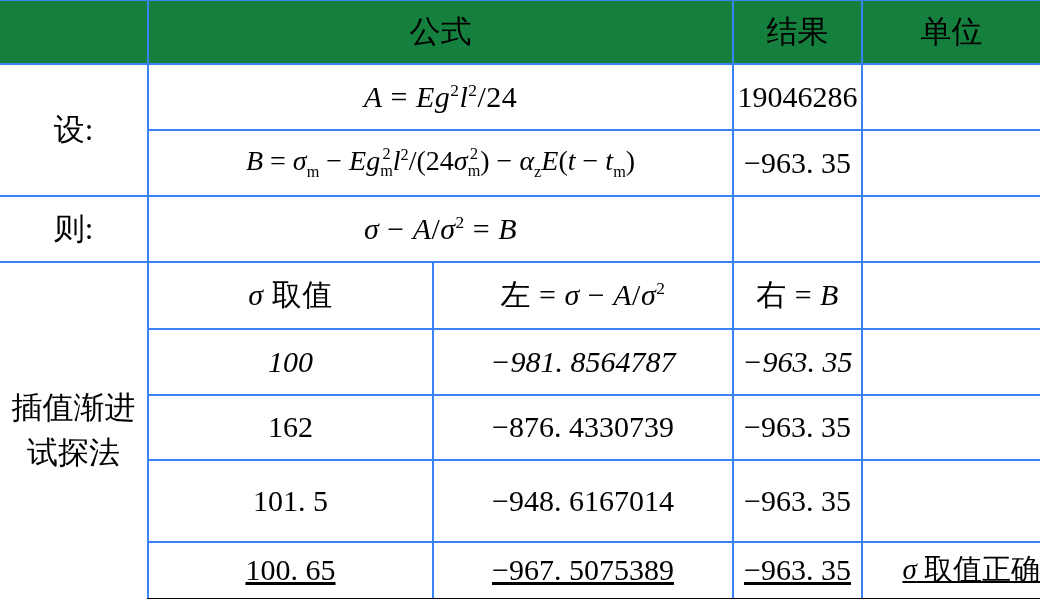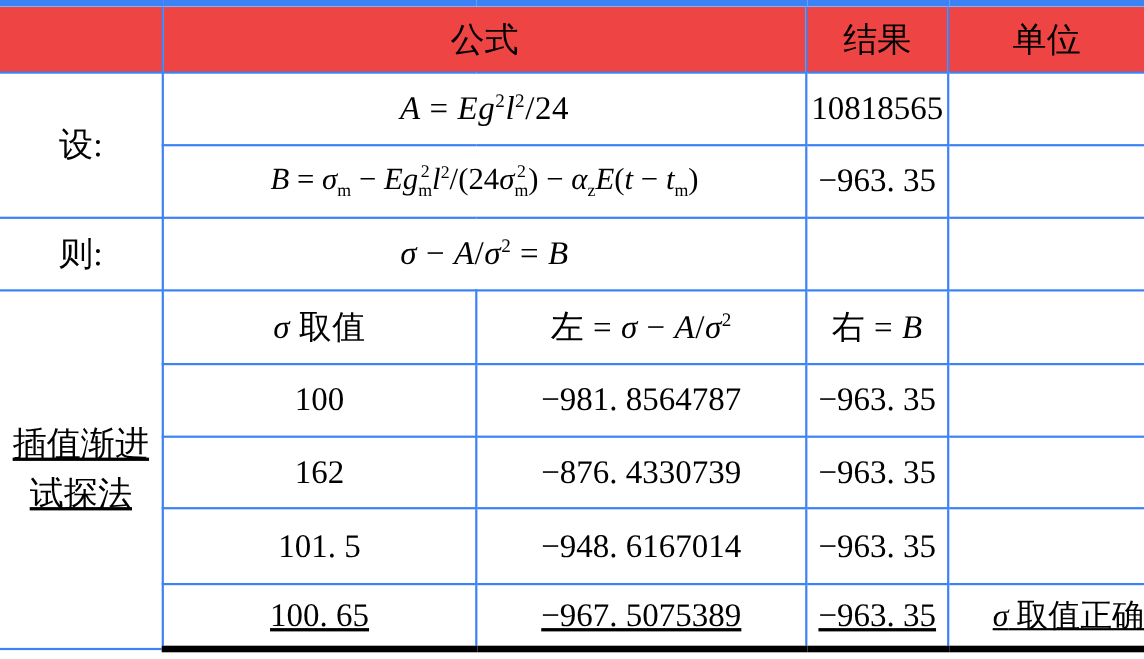"公式" tr.hdr td { background: #ef4444 -> #15803d; border-top: 6px solid #3b82f6 -> 1px solid #3b82f6 }
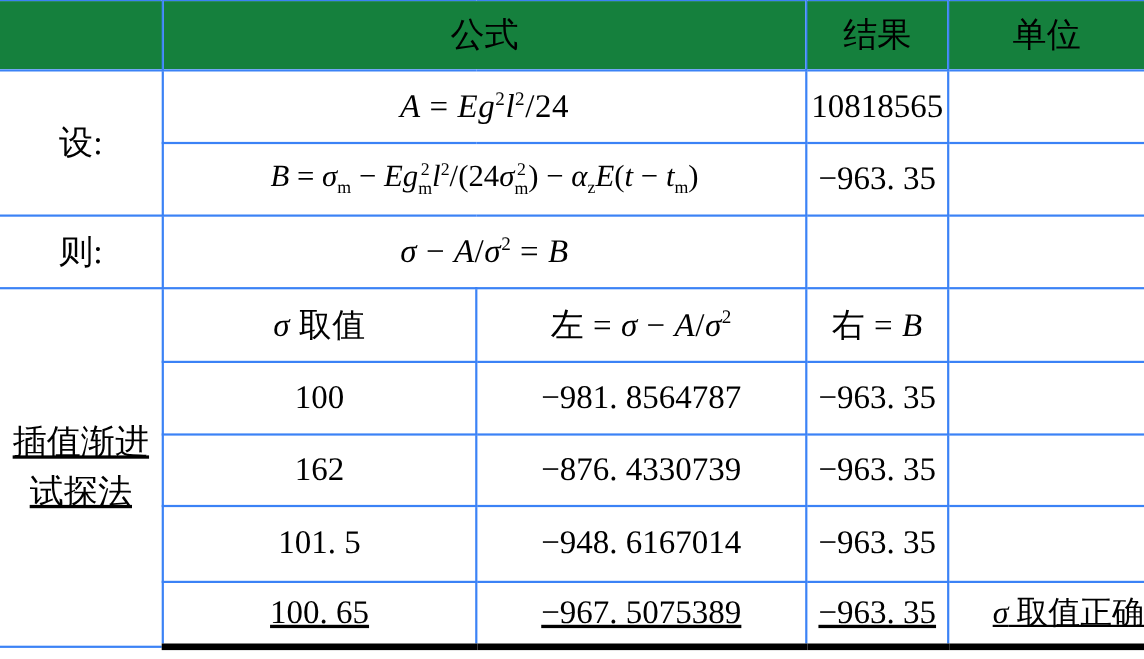"10818565" td.num { text: 10818565 -> 19046286 }
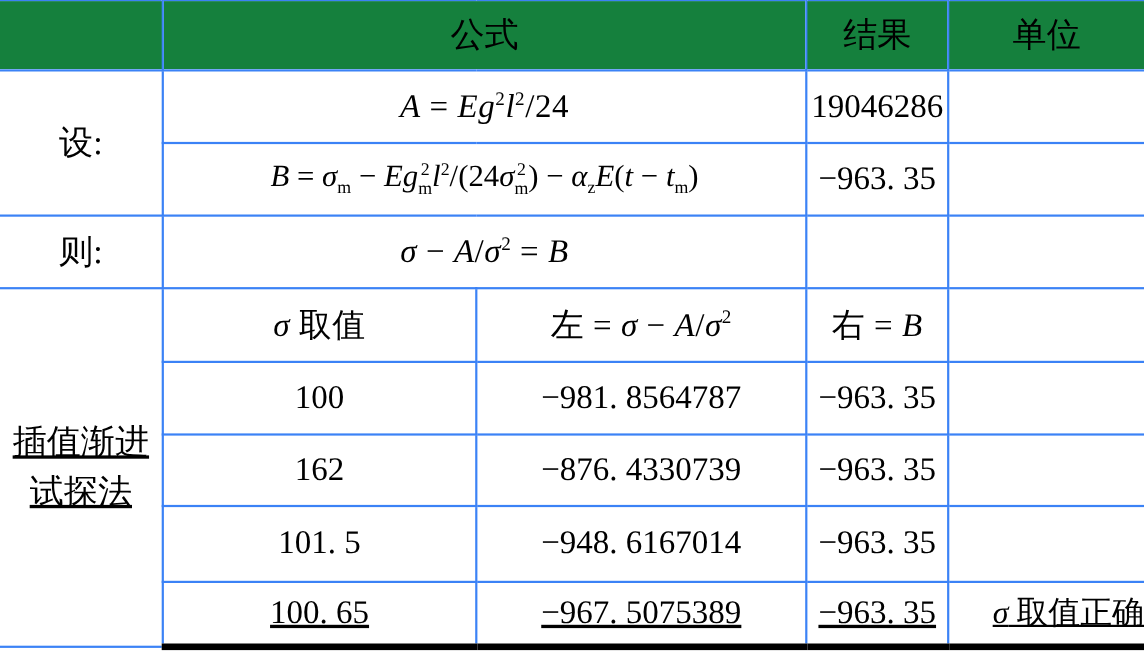"100" tr.r-d1 { font-style: none -> italic }
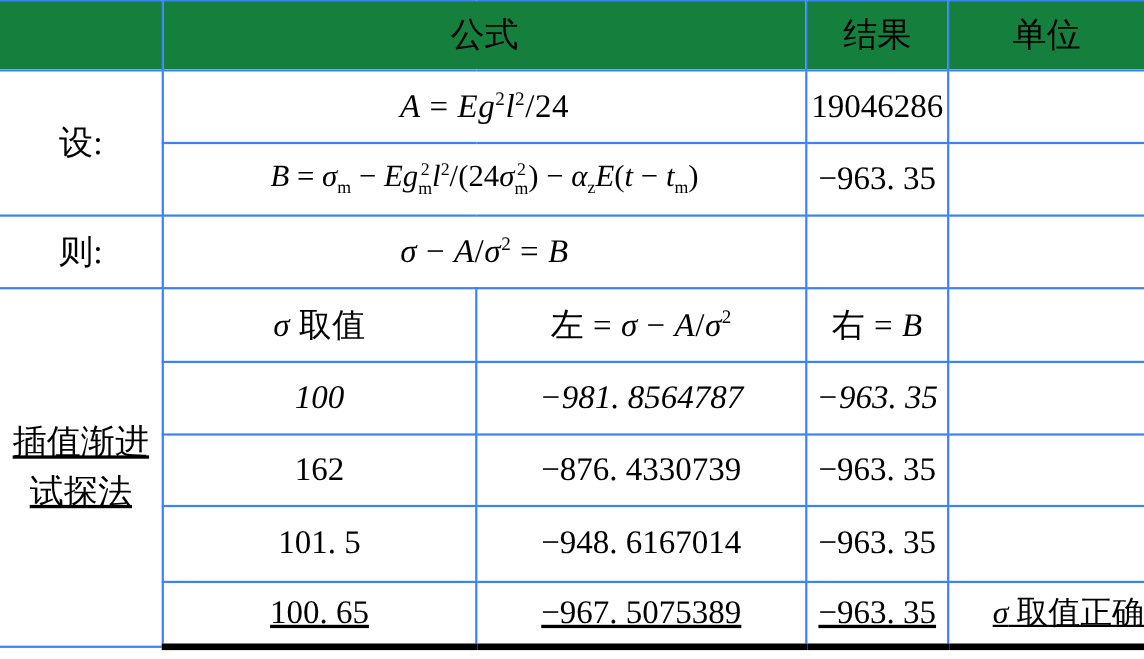"插值渐进" .label-cell .lbl-line { text-decoration: underline -> none }
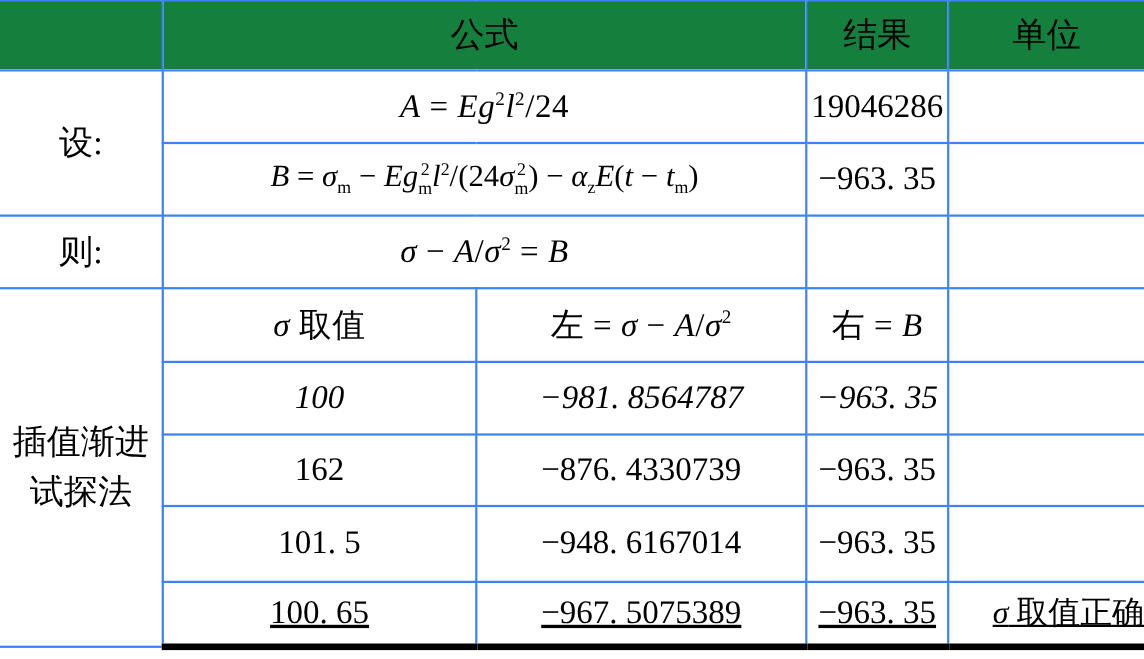"101. 5" tr.r-d3 { height: 69px -> 82px }
